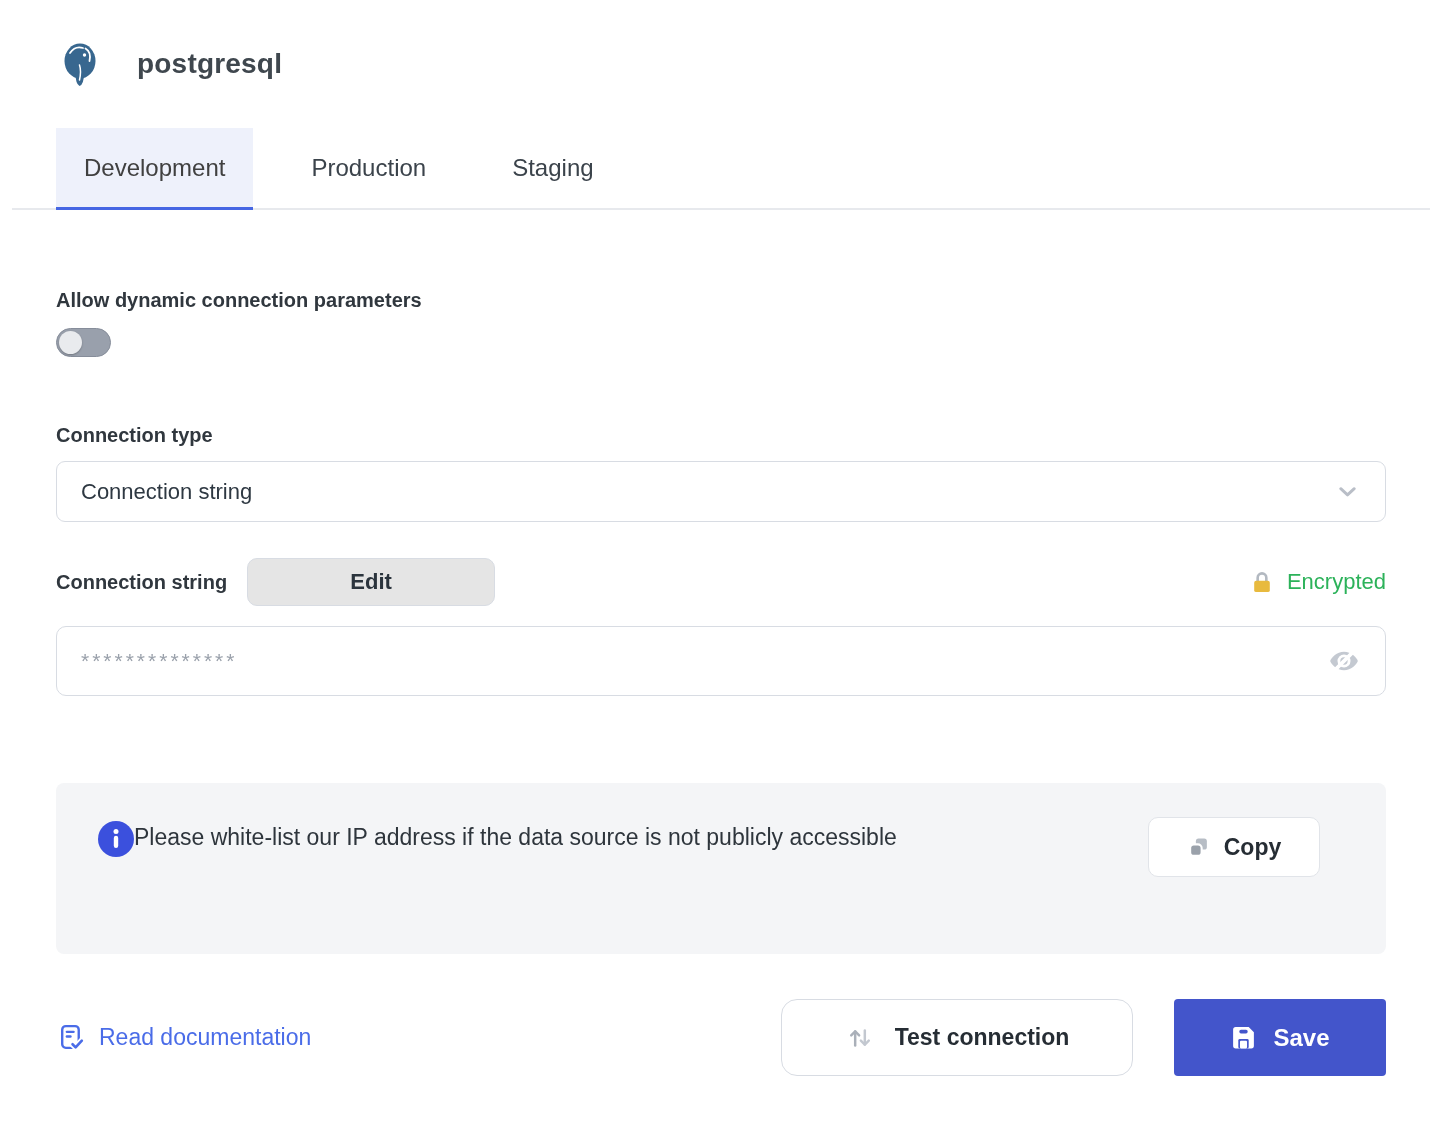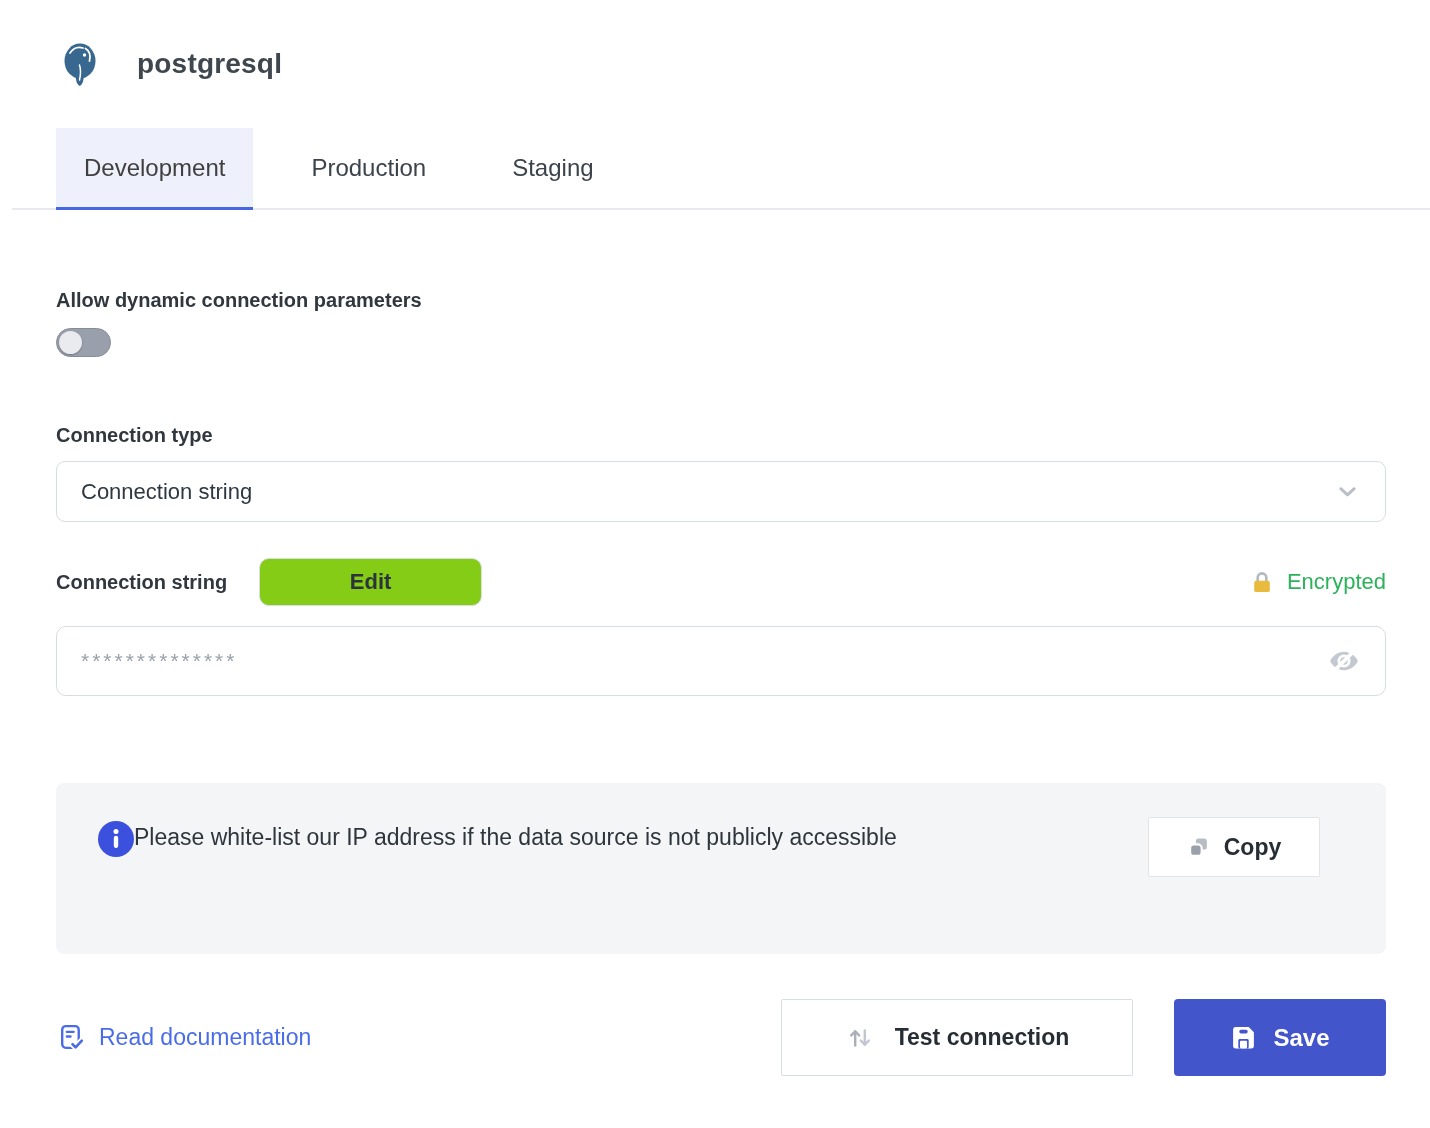"Edit" .edit-btn { background: #84cc16 -> #e5e5e5; margin-left: 32px -> 20px; width: 223px -> 248px }
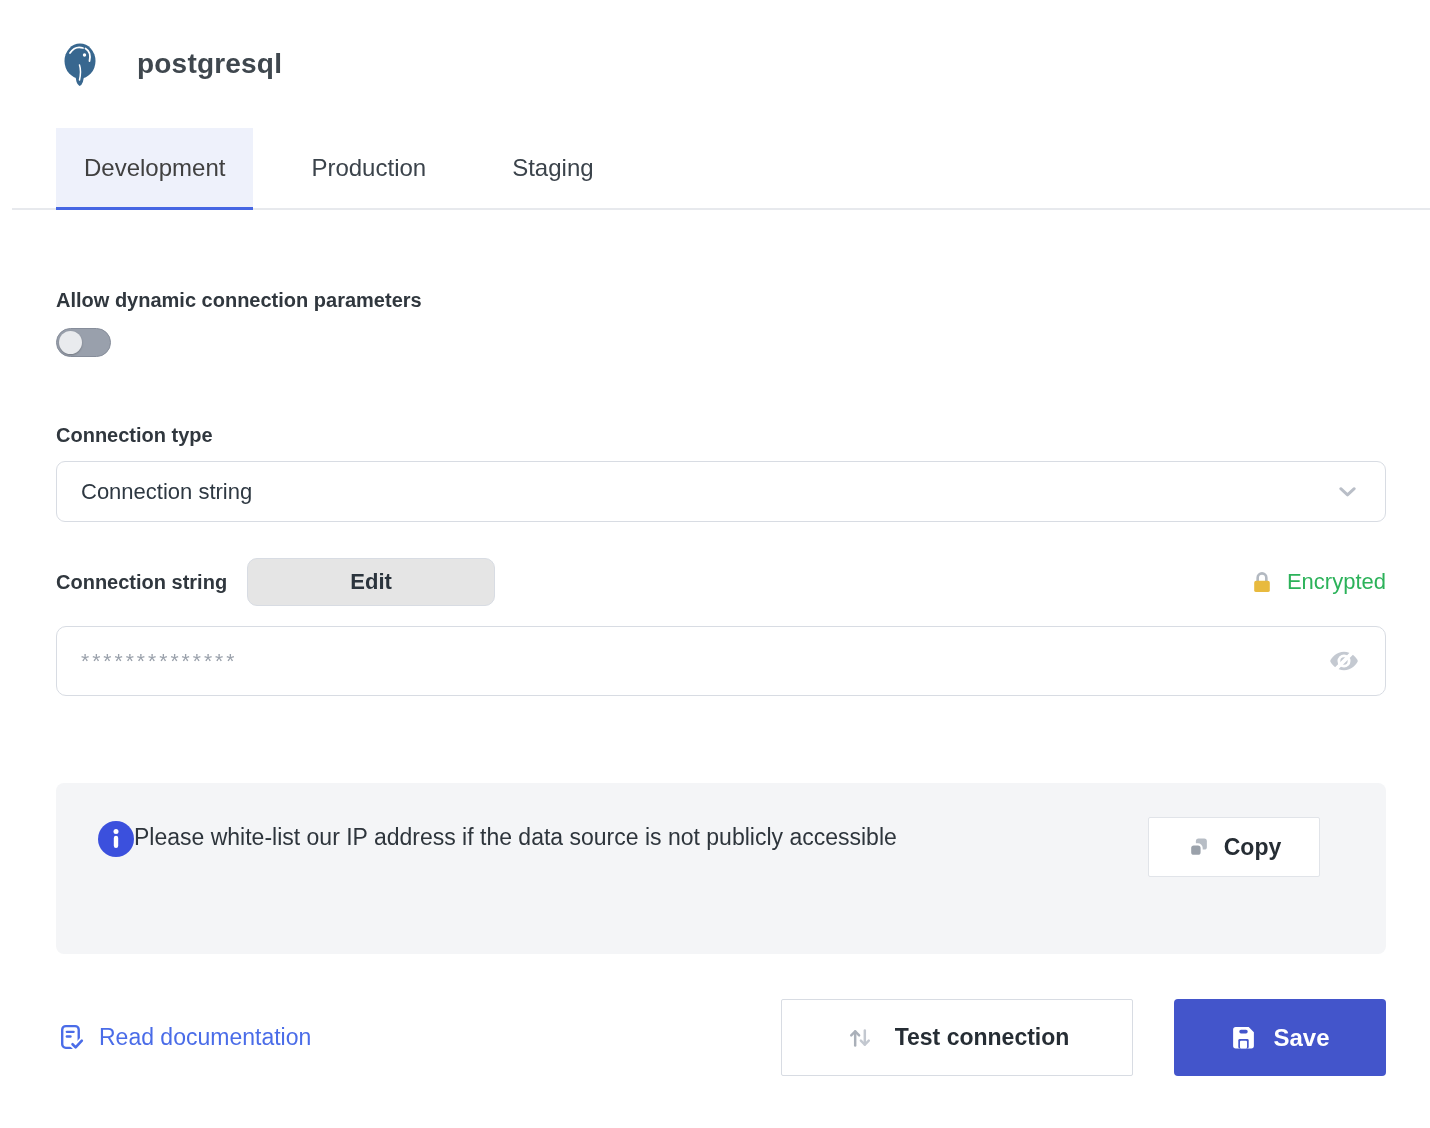"Copy" .copy-btn { border-radius: 2px -> 10px }
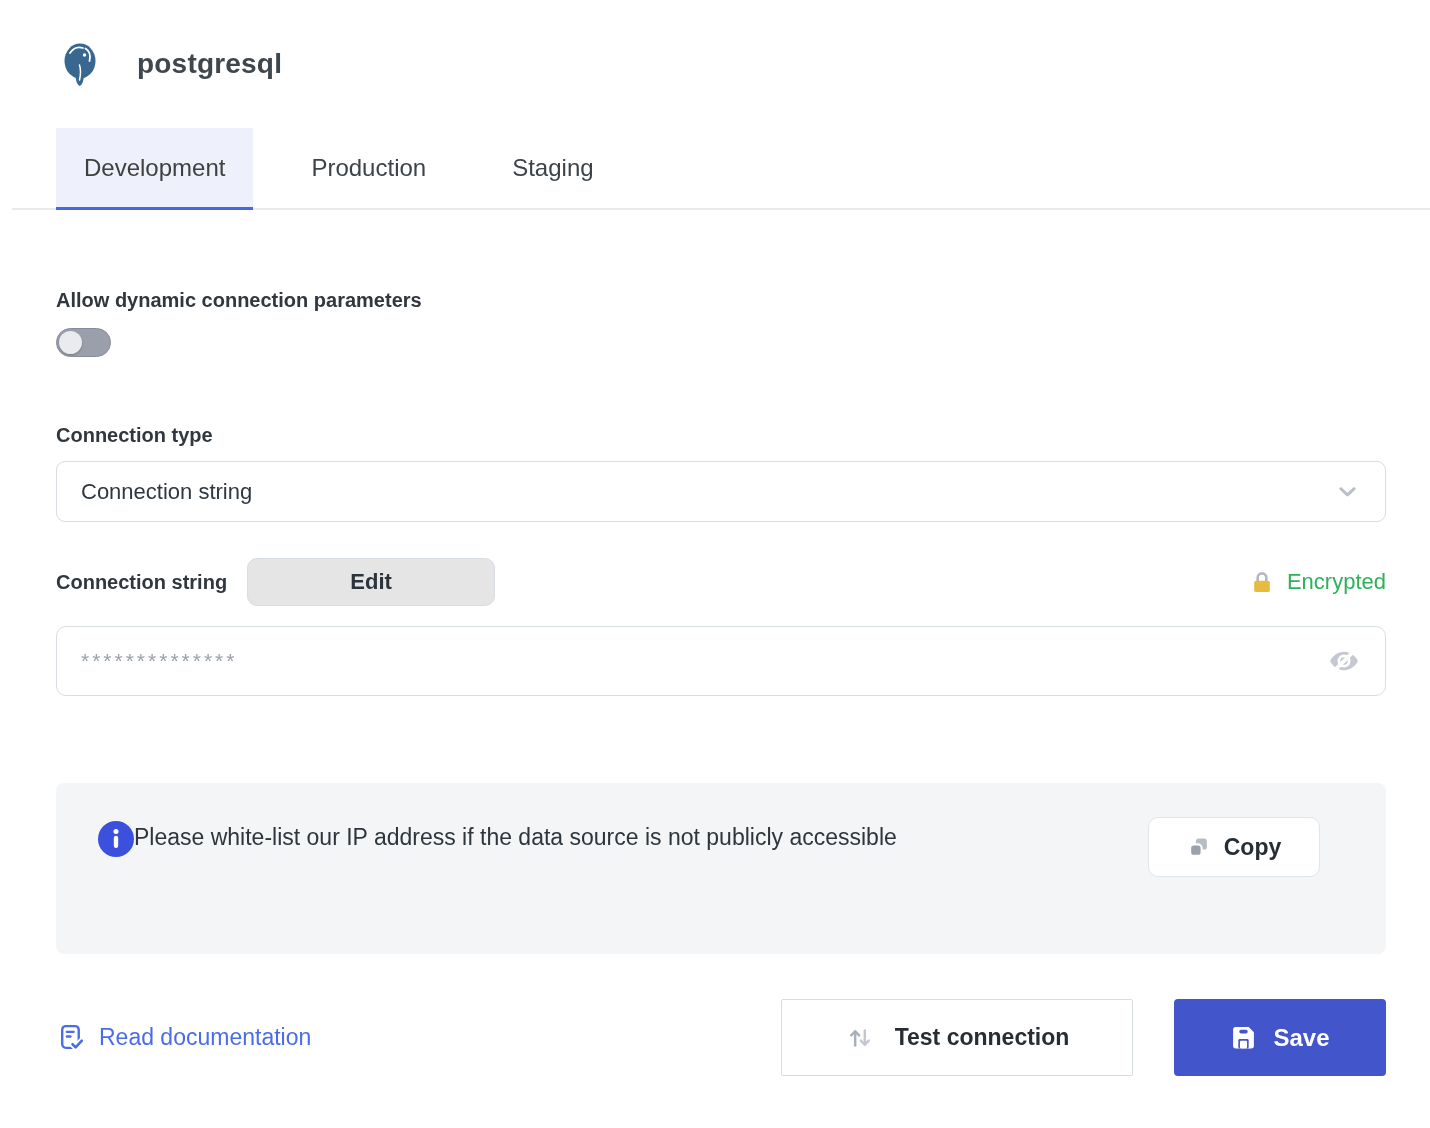"Test connection" .test-btn { border-radius: 2px -> 16px }
